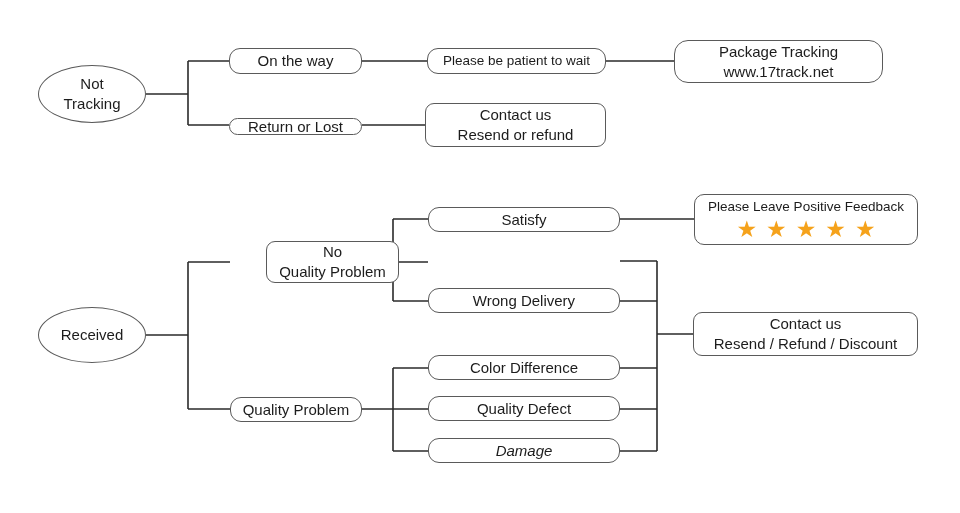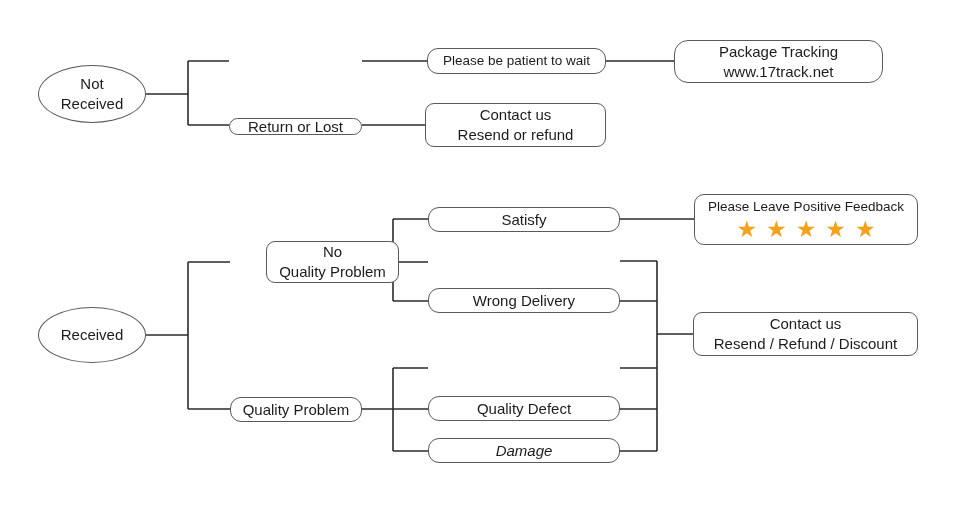"On the way" div.node { html: none -> <div> <span>On the way</span> </div> }
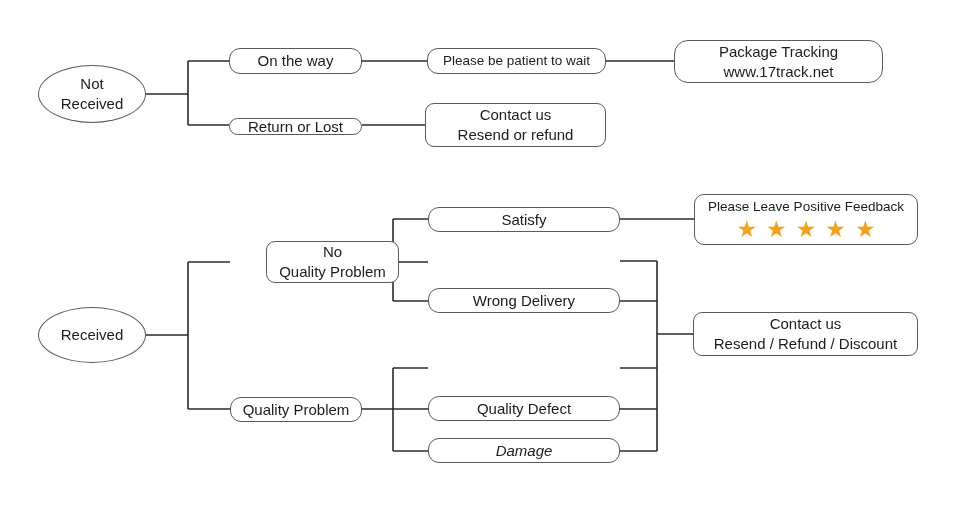"Not" span.lbl { text: Received -> Tracking }
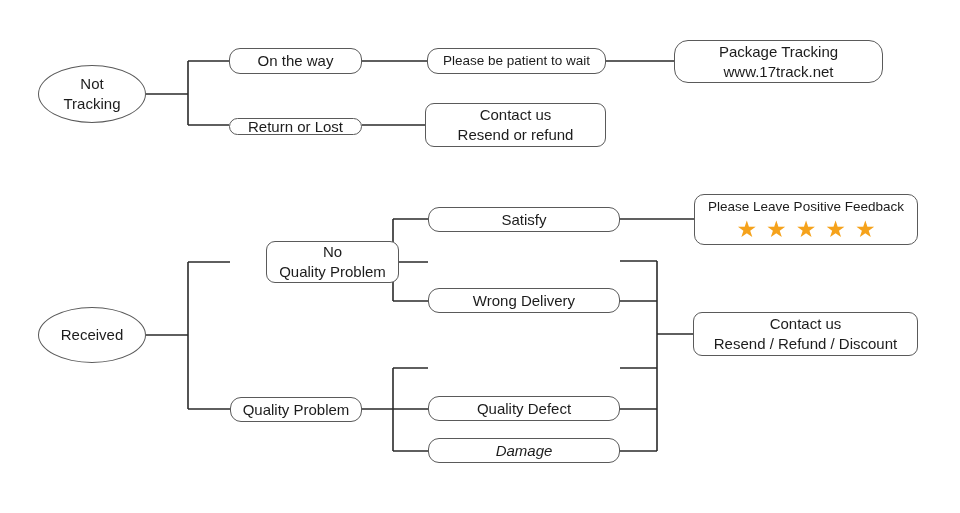"Color Difference" div.node { html: none -> <div> <span>Color Difference</span> </div> }
